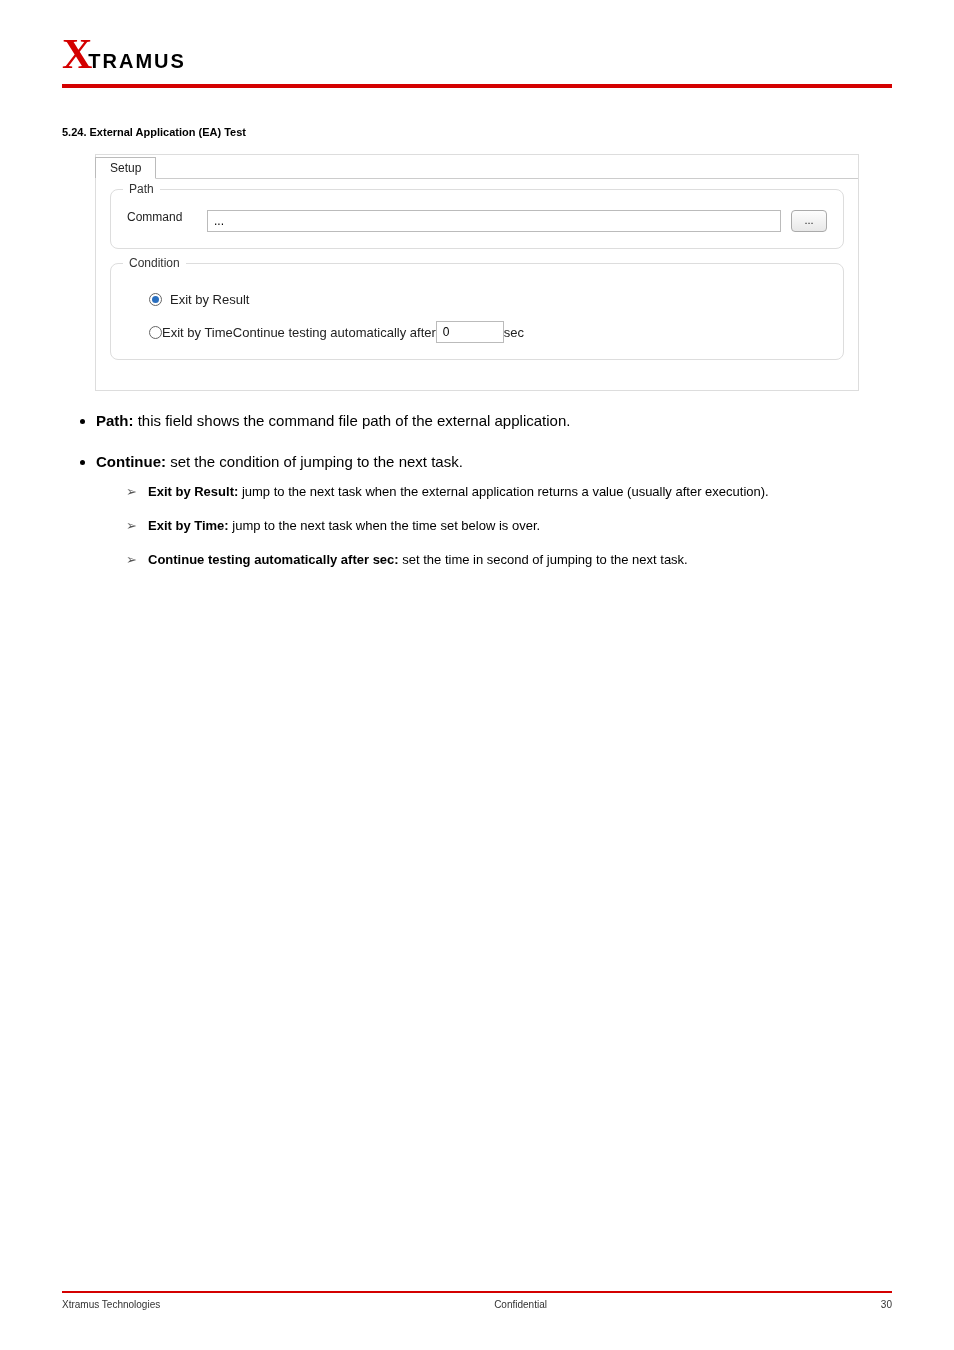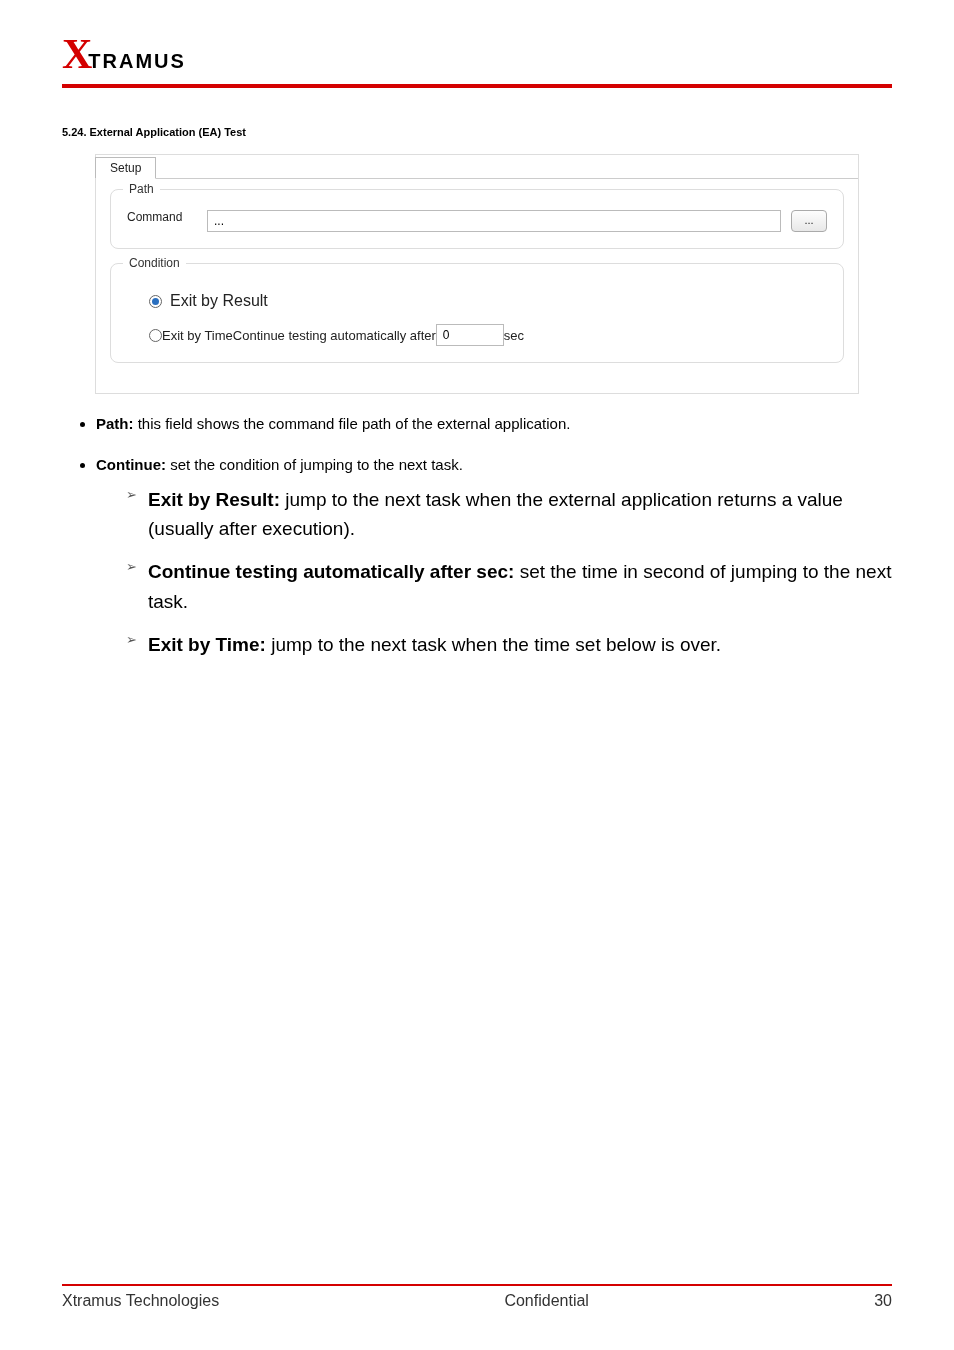"Exit by Result" .radio-row { font-size: 16px -> 13px }
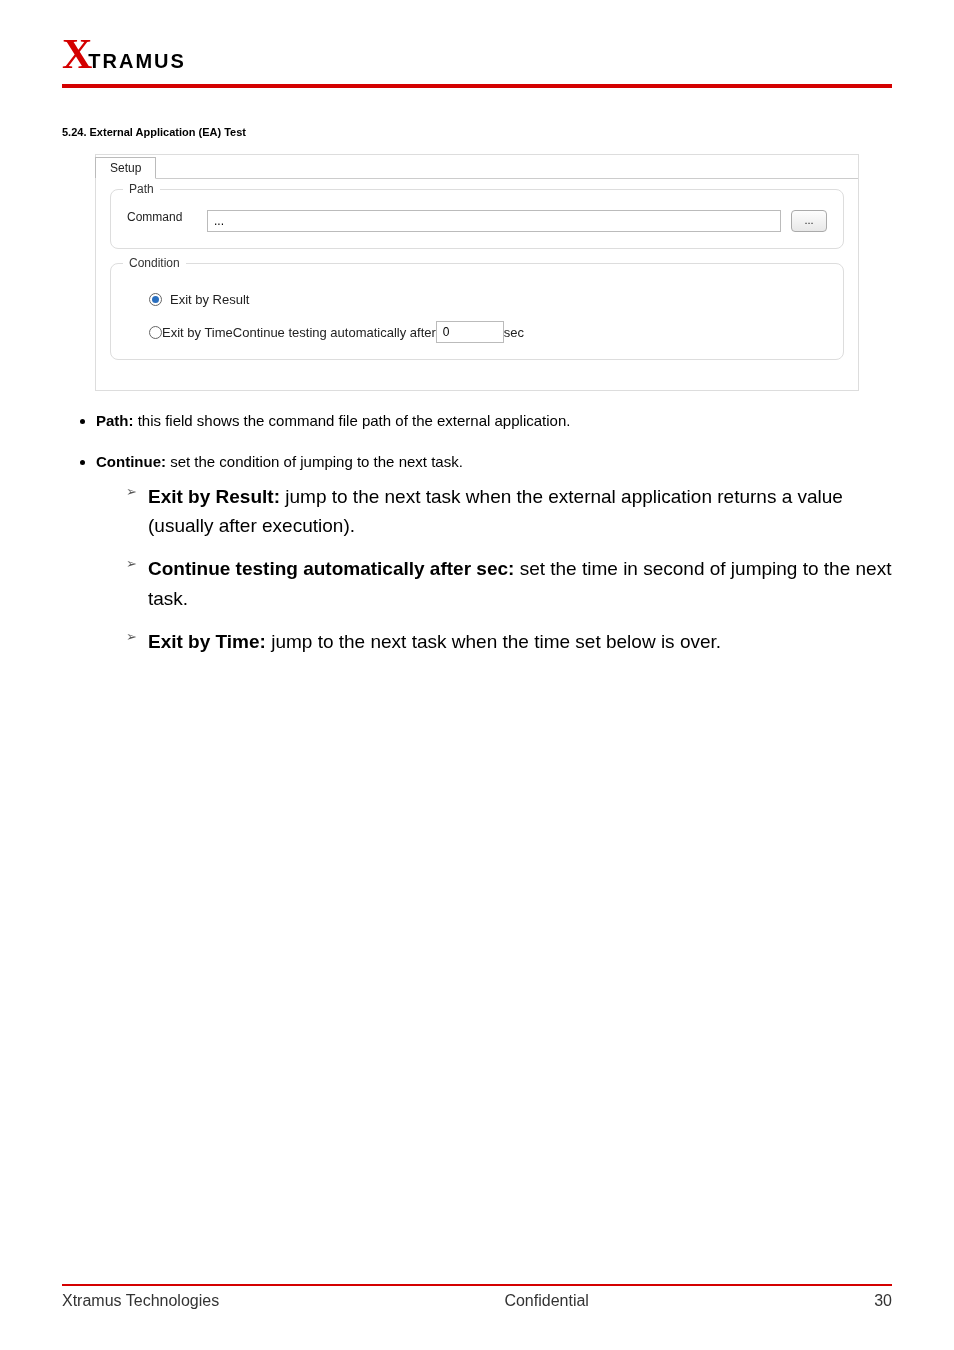"Exit by Result: jump to" ul.arrows { font-size: 19px -> 13px }
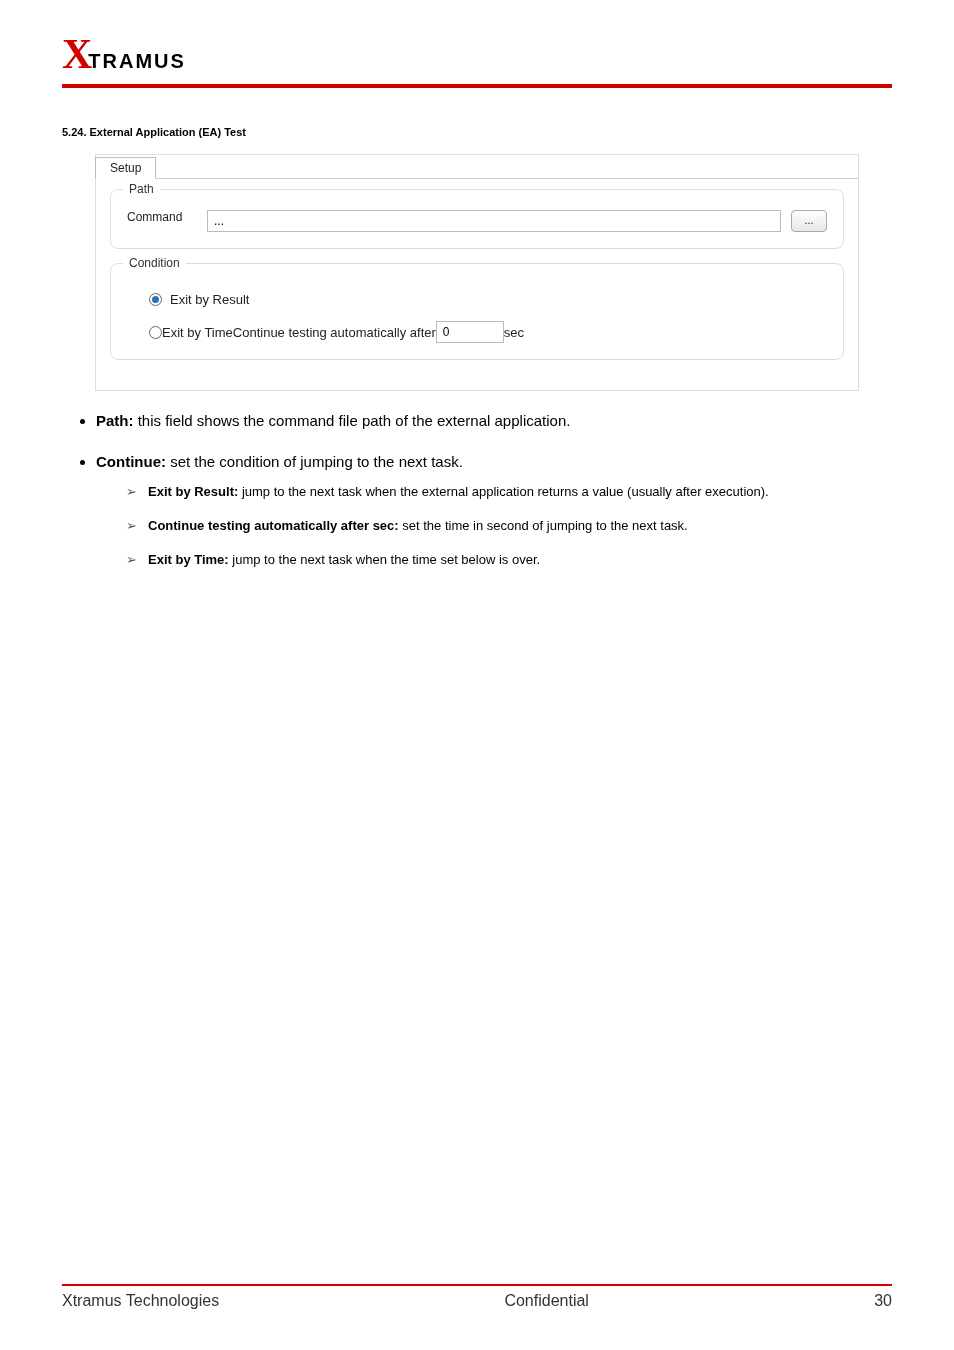"Continue testing automatically after sec: set" li { order: before "Exit by Time: jump to" -> after "Exit by Time: jump to" }
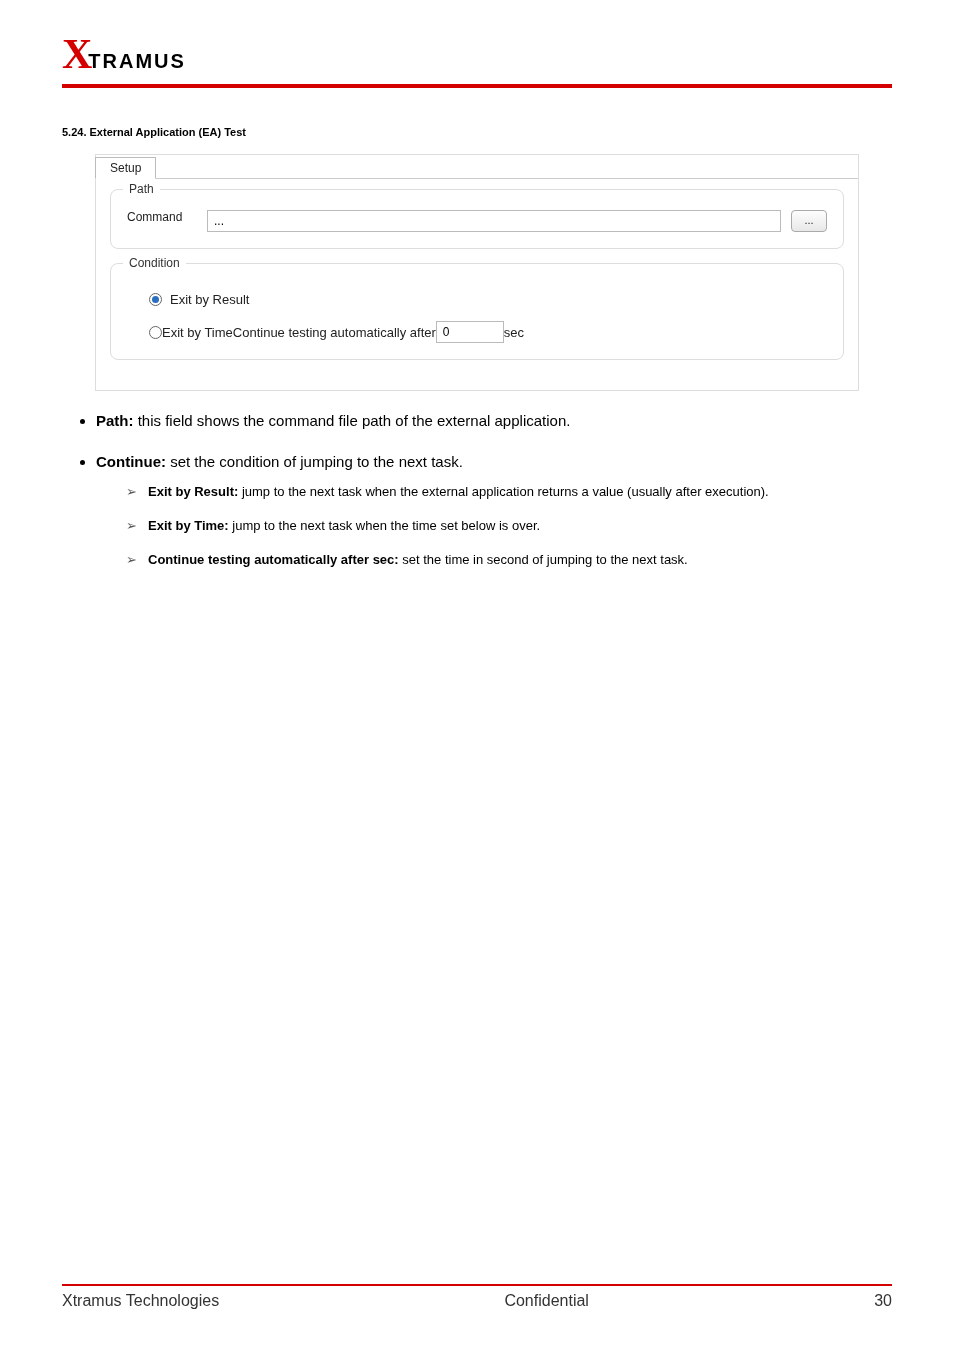"Xtramus Technologies" .footer-row { font-size: 16px -> 10px }
